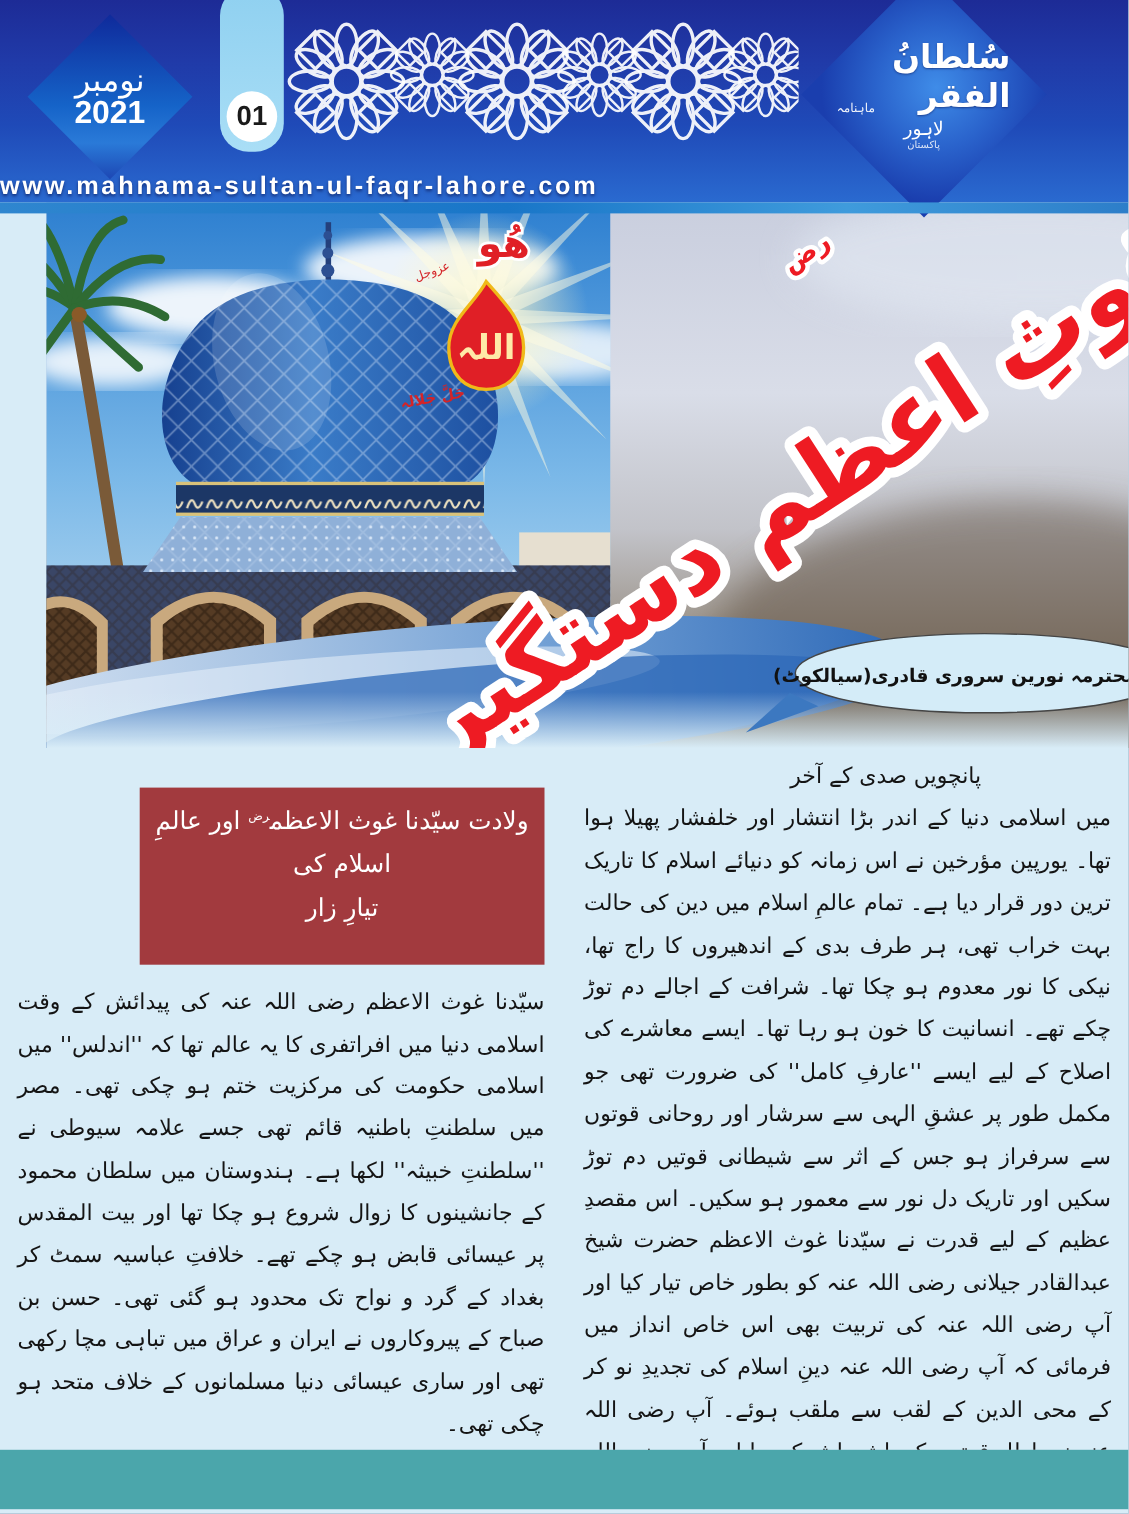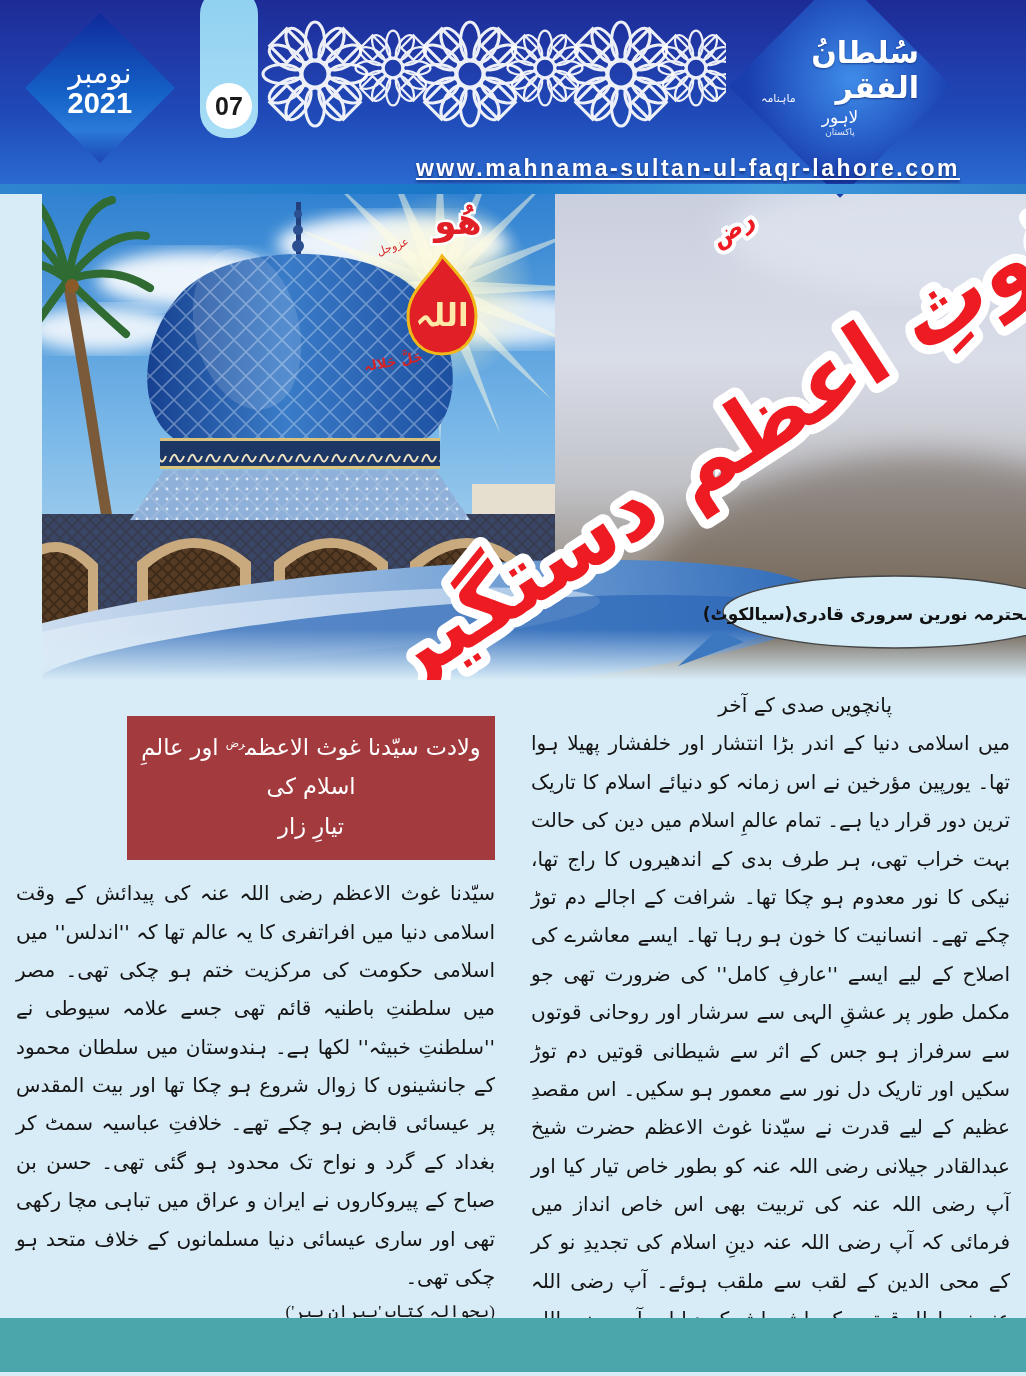"07" div.issue-circle { text: 07 -> 01 }
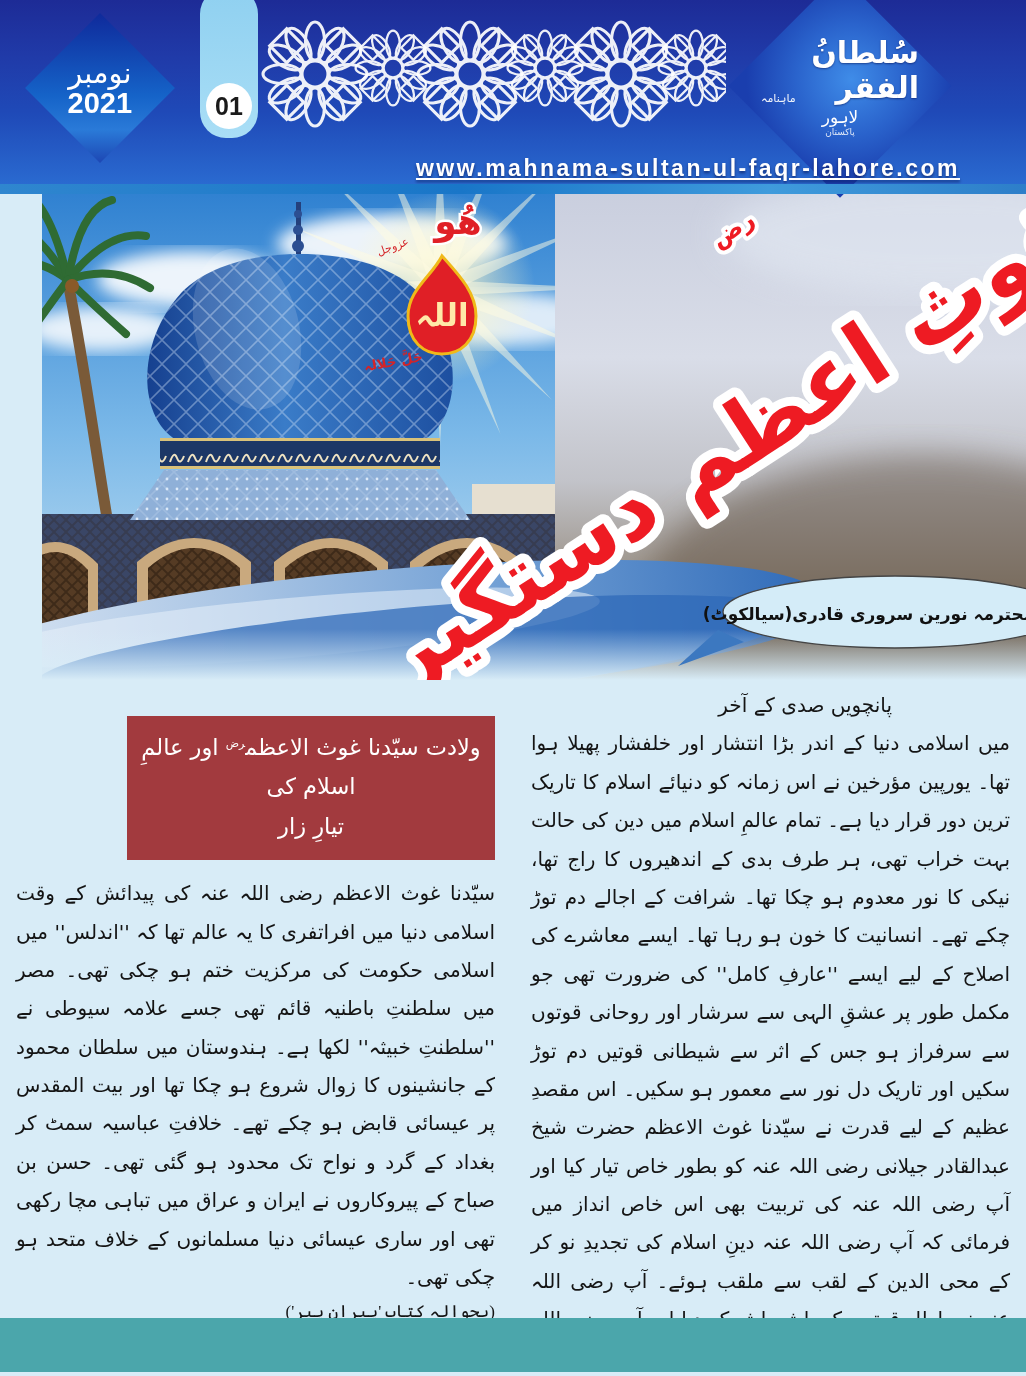"www.mahnama-sultan-ul-faqr-lahore.com" .url-row { text-align: right -> left; text-decoration: underline -> none }
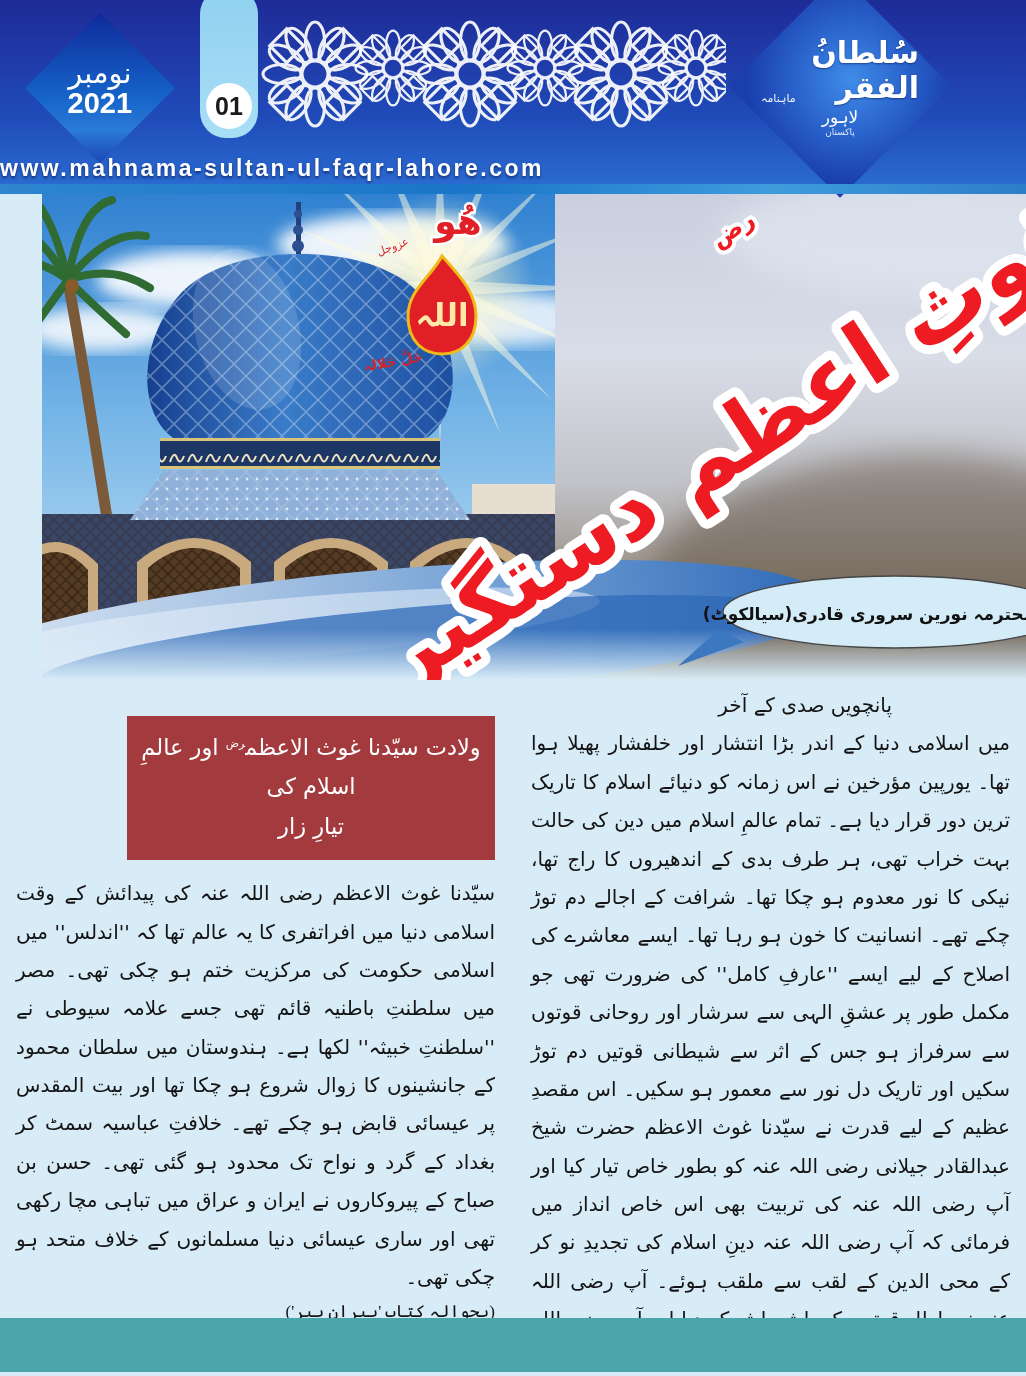"ولادت سیّدنا غوث الاعظمرض اور" .heading-box { padding: 12px 8px 14px -> 12px 8px 31px }
